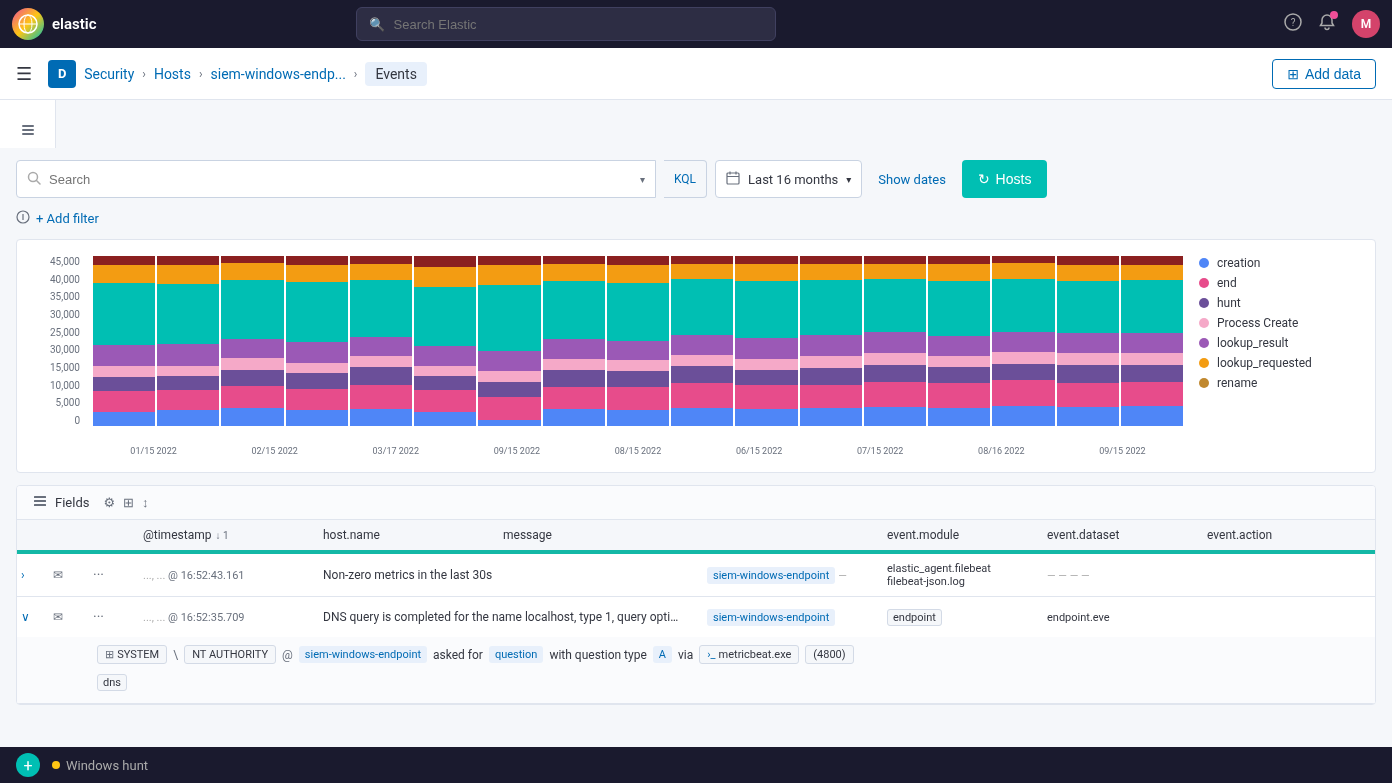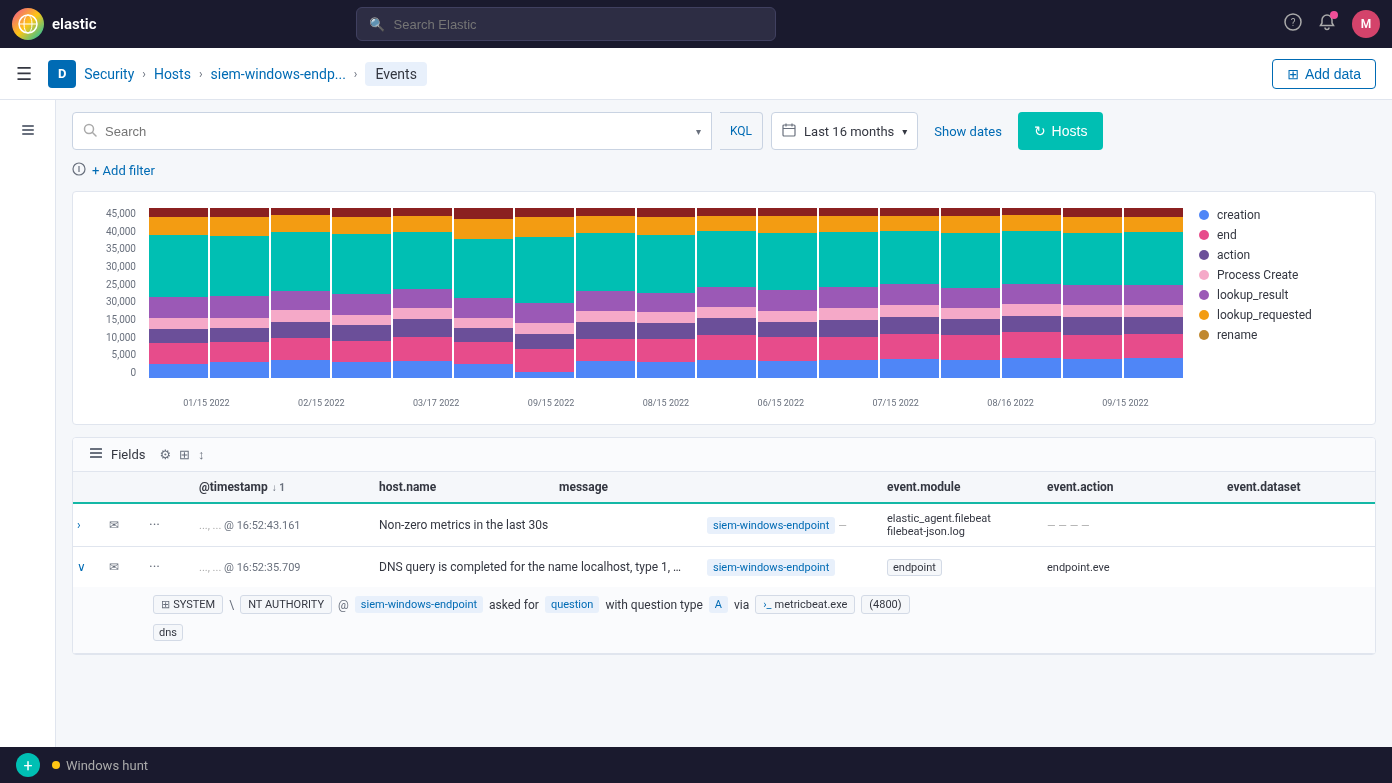"Search" .main-content { flex-direction: none -> column }
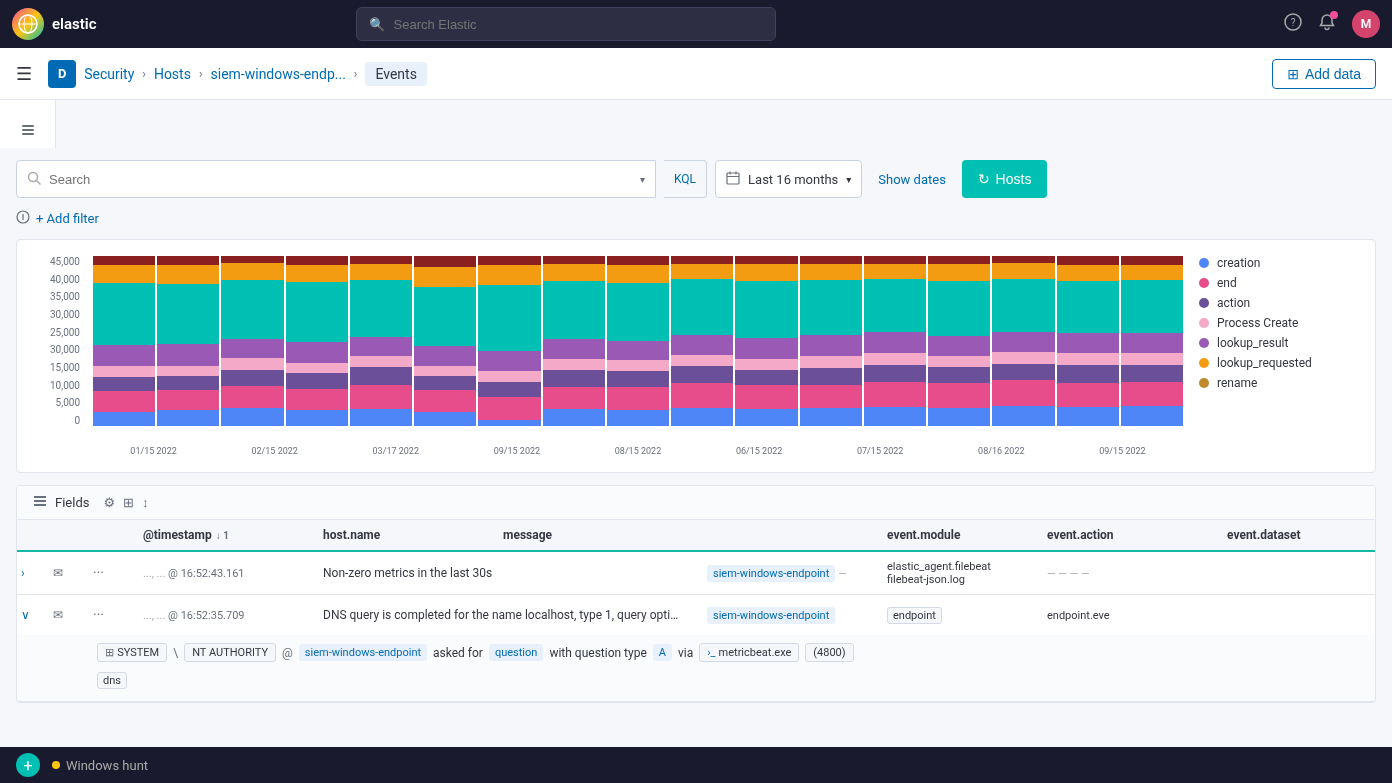"action" span { text: action -> hunt }
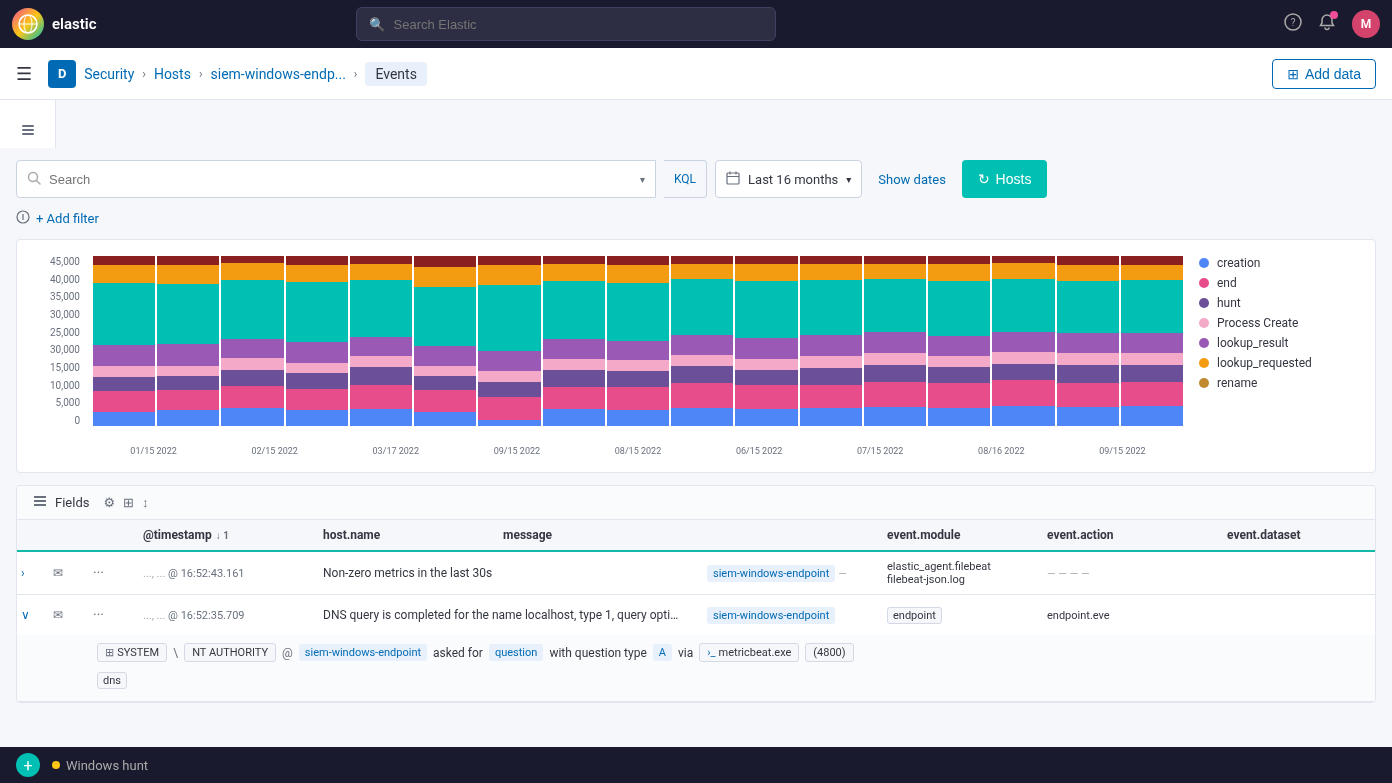"@timestamp" .table-header-row { border-bottom: 2px solid #14b8a6 -> 4px solid #14b8a6; font-weight: 700 -> 400 }
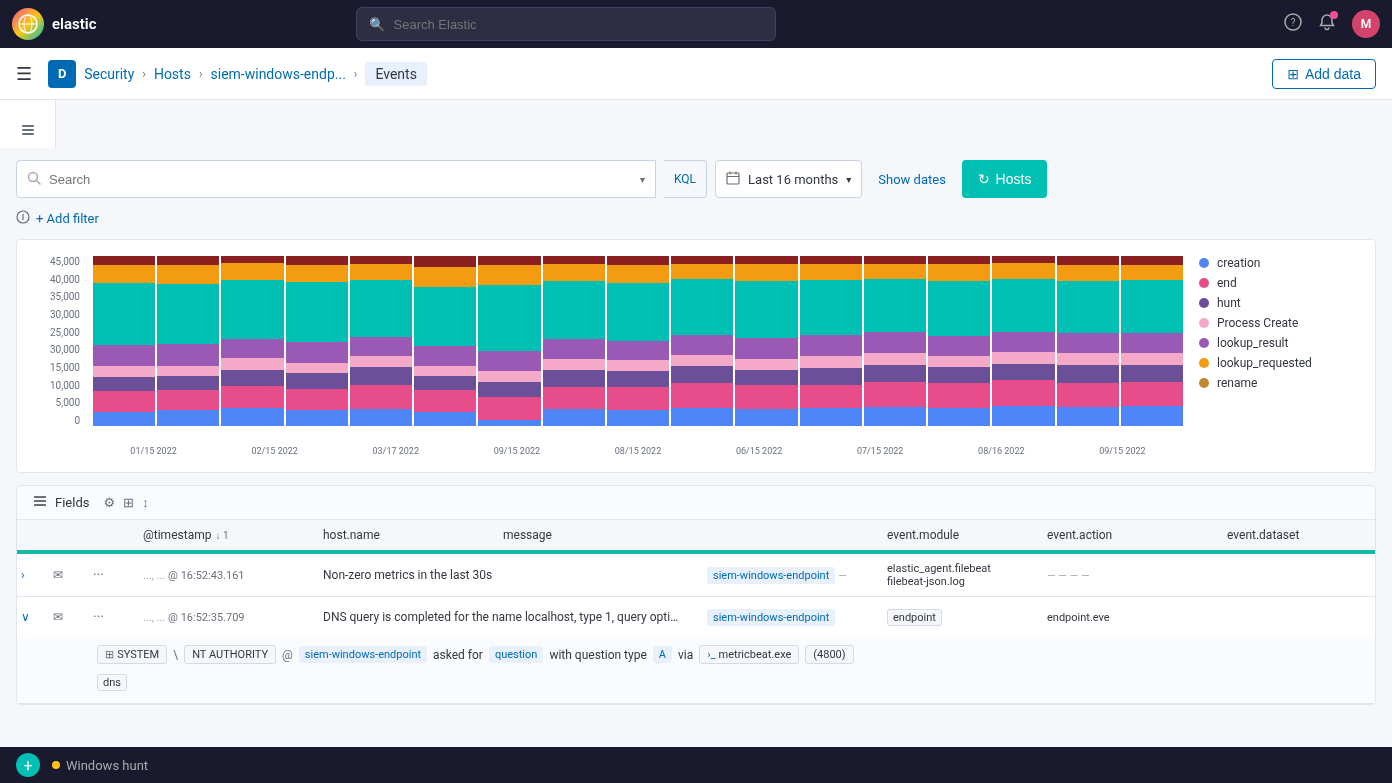"event.action" div.th { order: before "event.dataset" -> after "event.dataset" }
